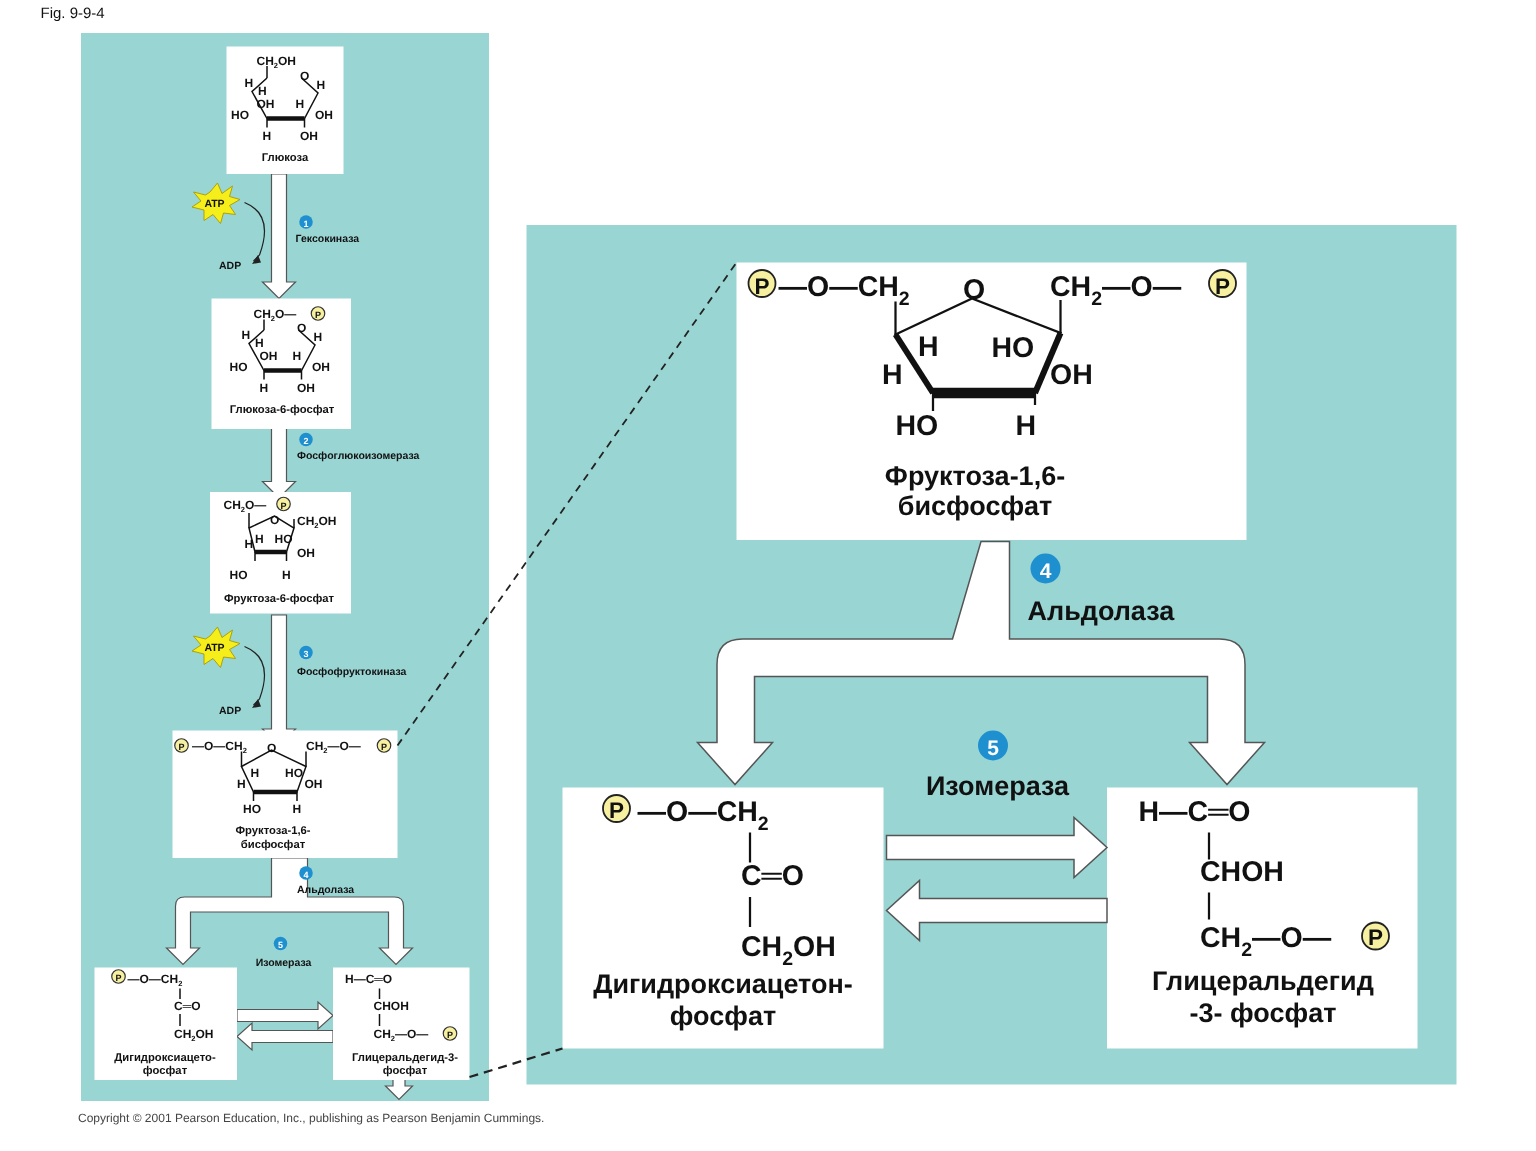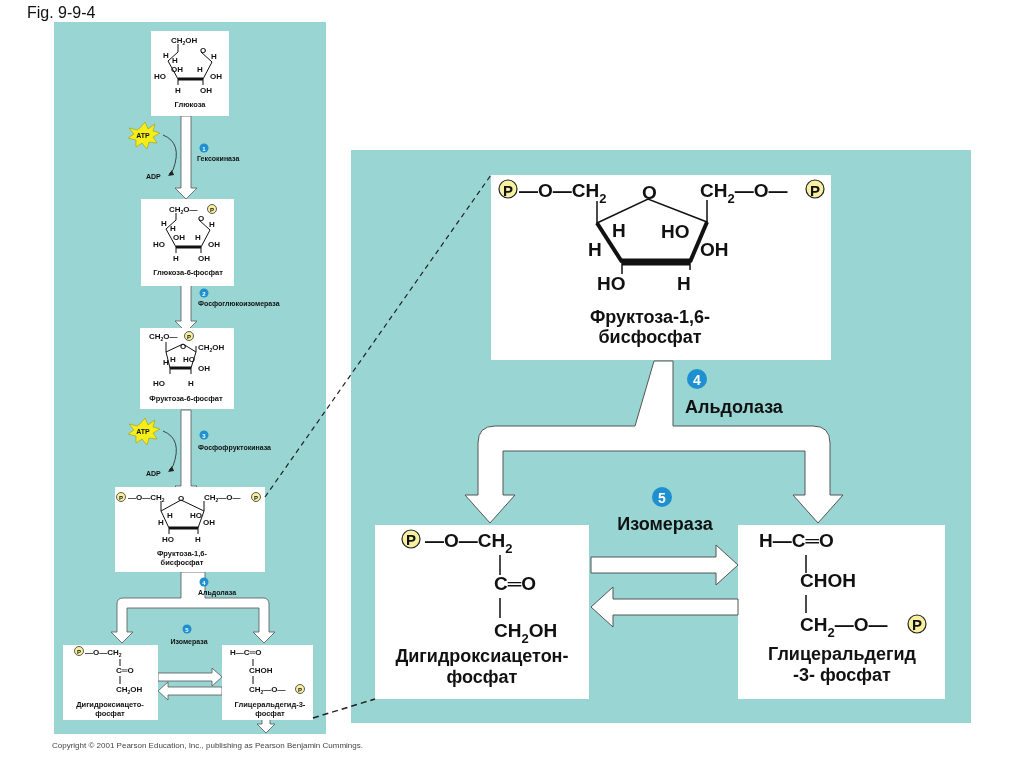"Fig. 9-9-4" .fig-label { font-size: 16px -> 10px }
